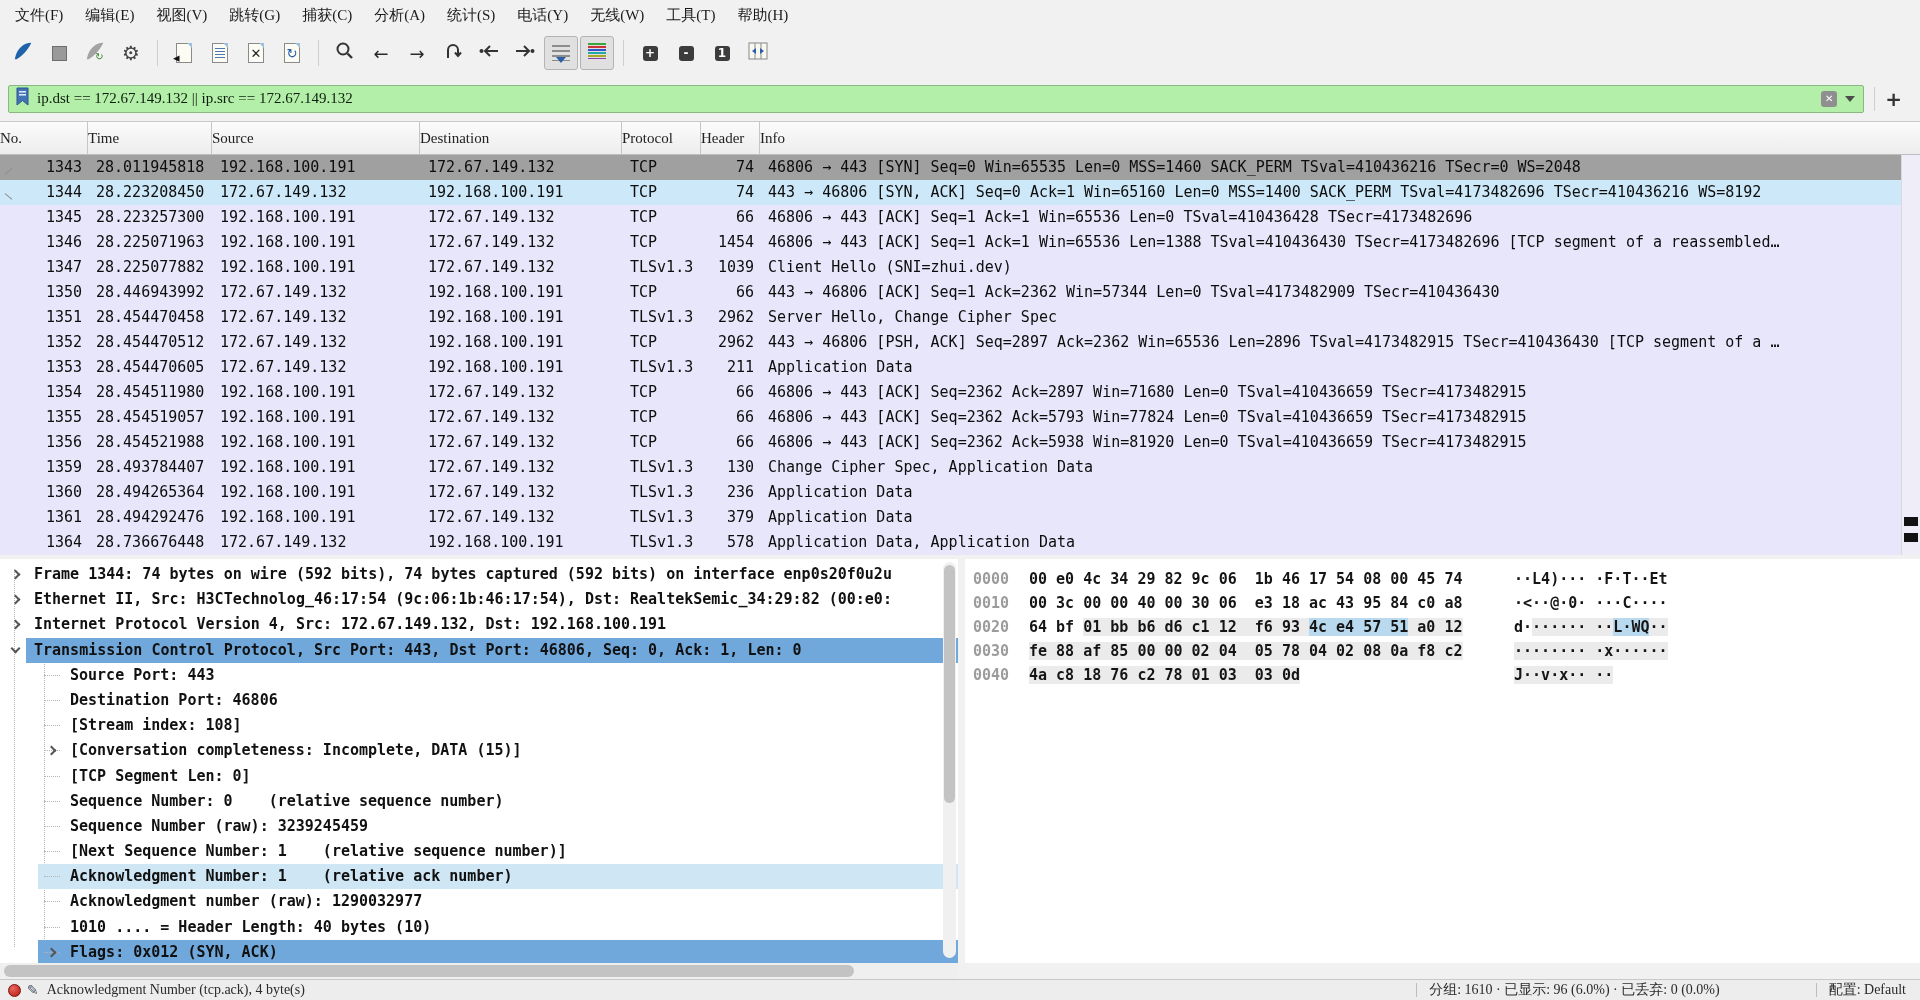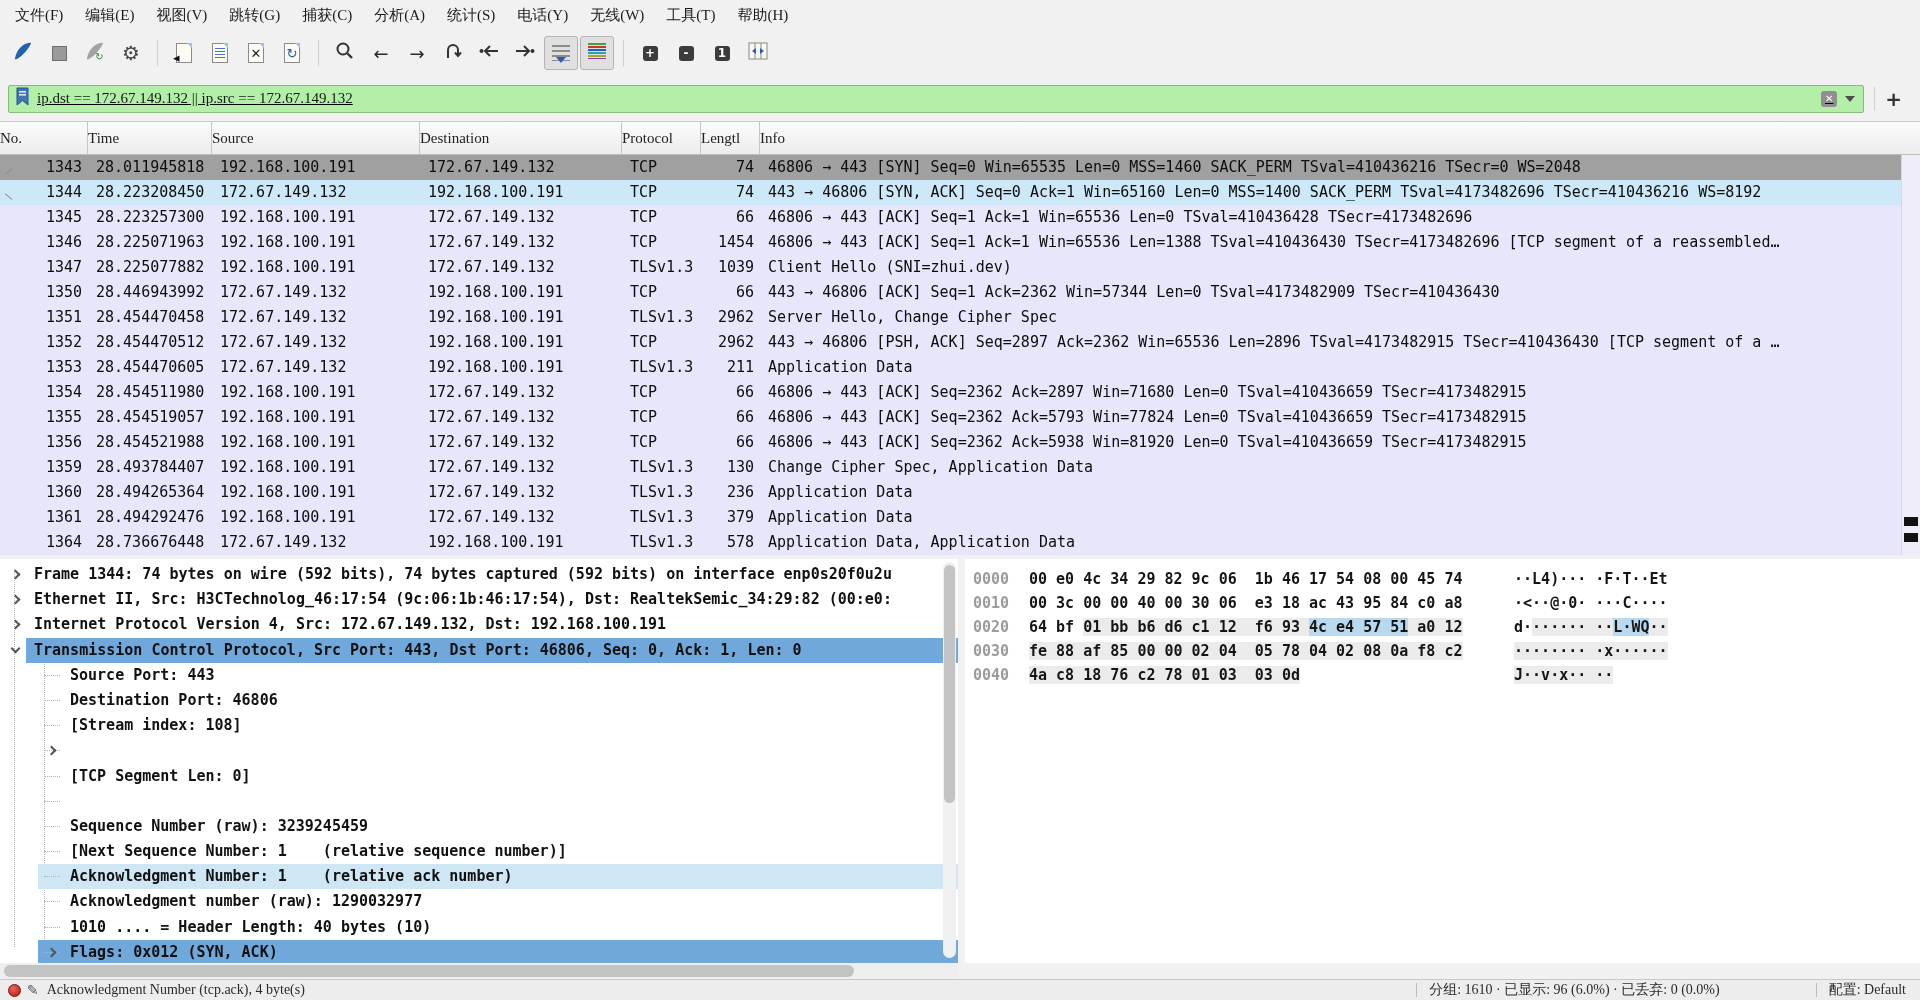"ip.dst == 172.67.149.132 || ip.src" .filter-field { text-decoration: underline -> none }
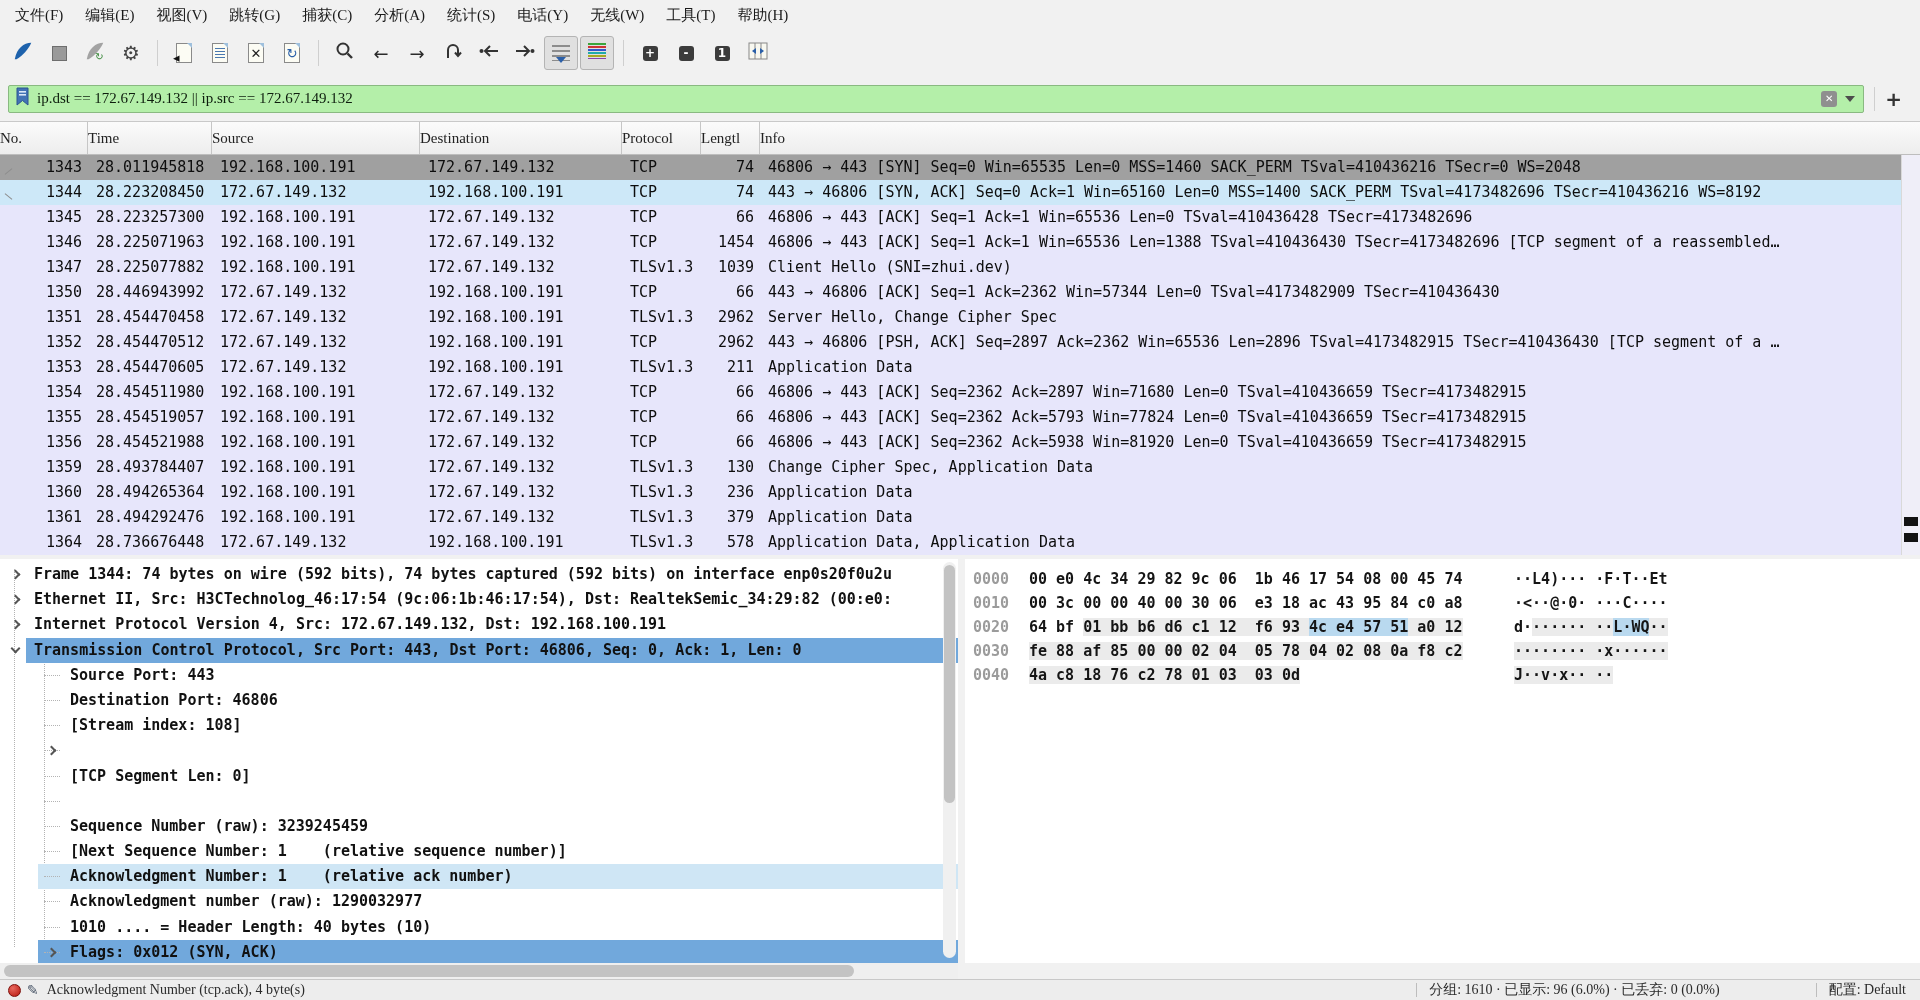"Lengtl" div.pl-hcell { text: Lengtl -> Header }
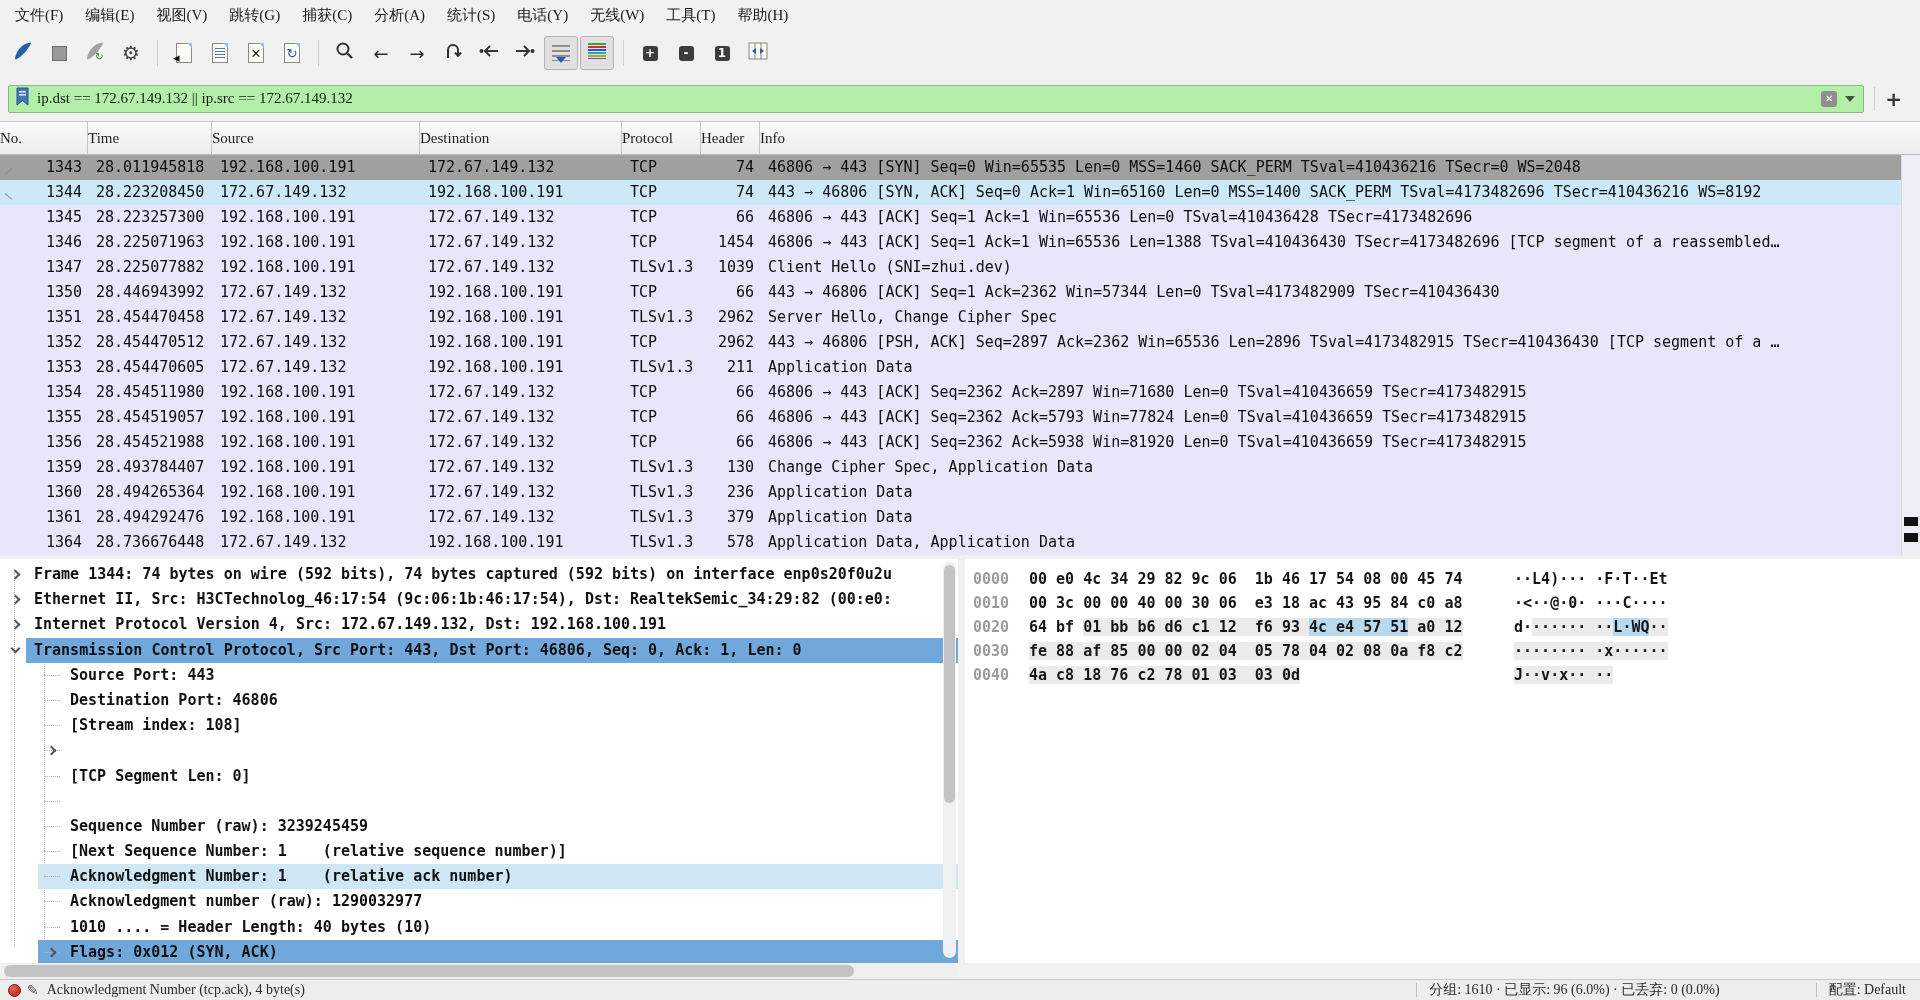"[Conversation completeness: Incomplete," span.dt-text { html: none -> <span>[Conversation completeness: Incomplete, DATA (15)]</span> }
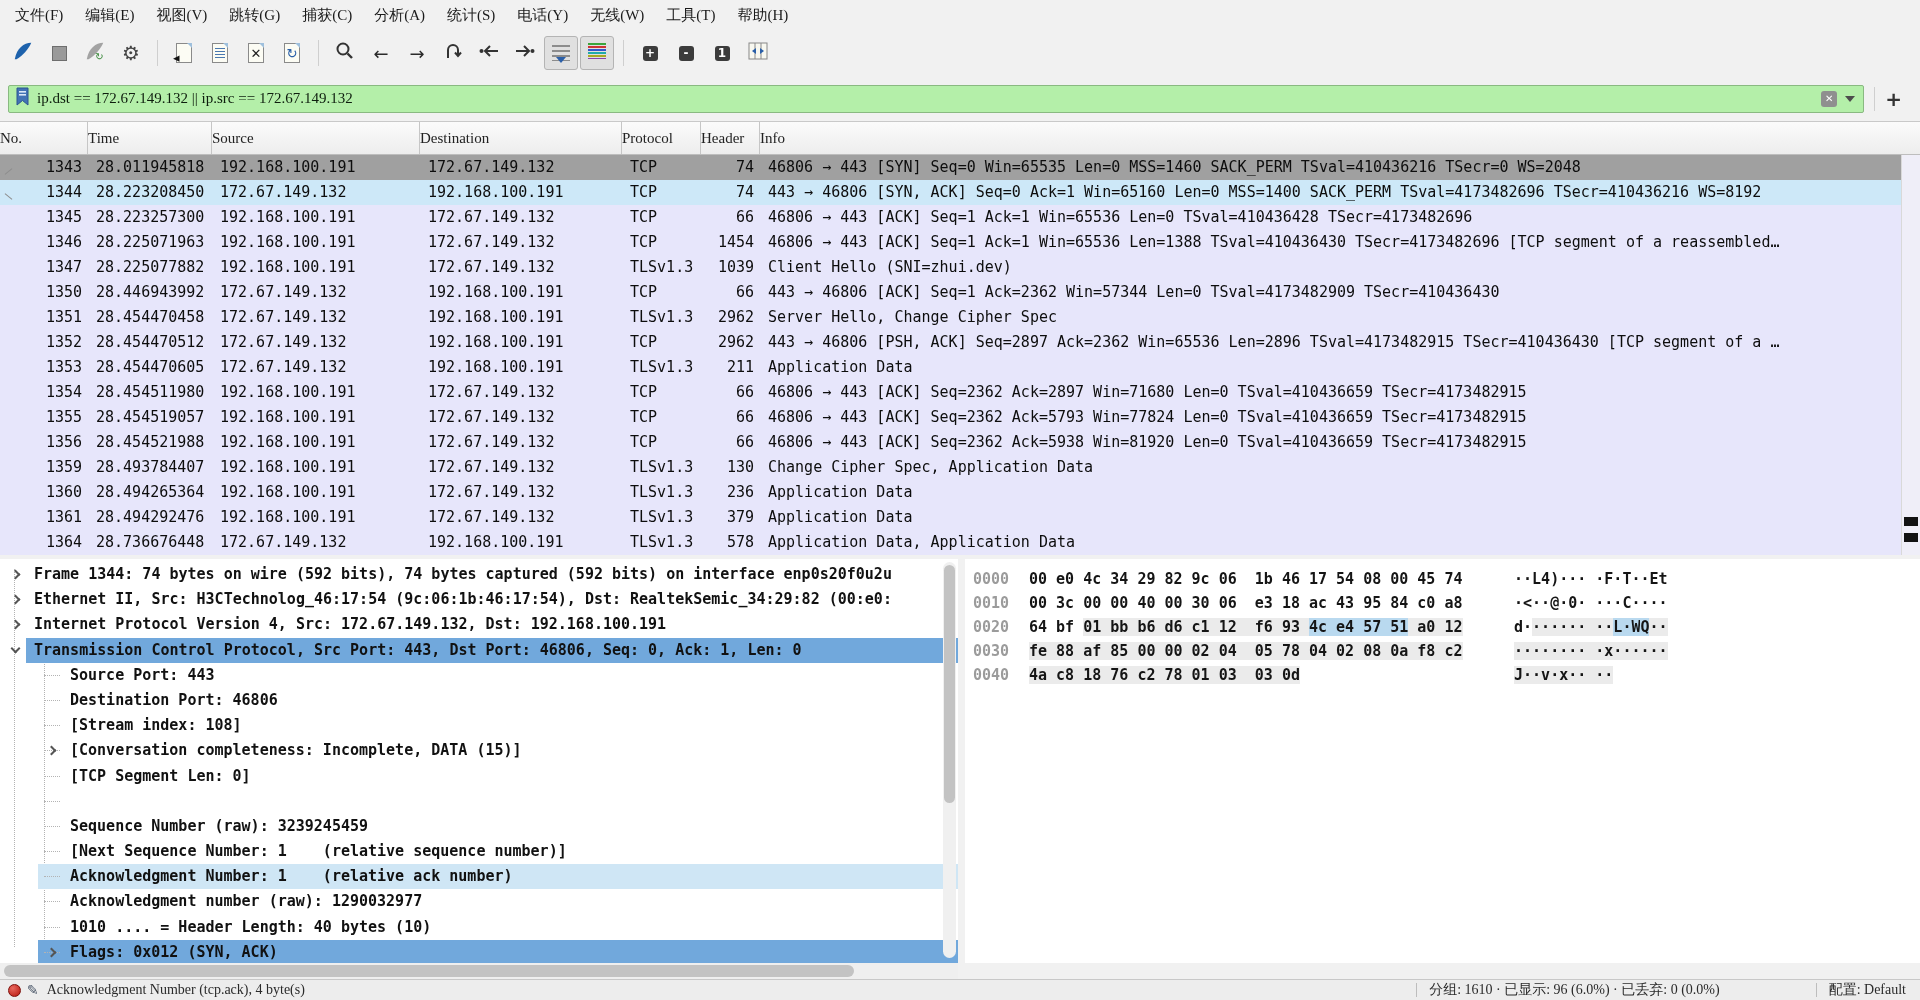"Sequence Number: 0 (relative sequence" span.dt-text { html: none -> <span>Sequence Number: 0 (relative sequence number)</span> }
